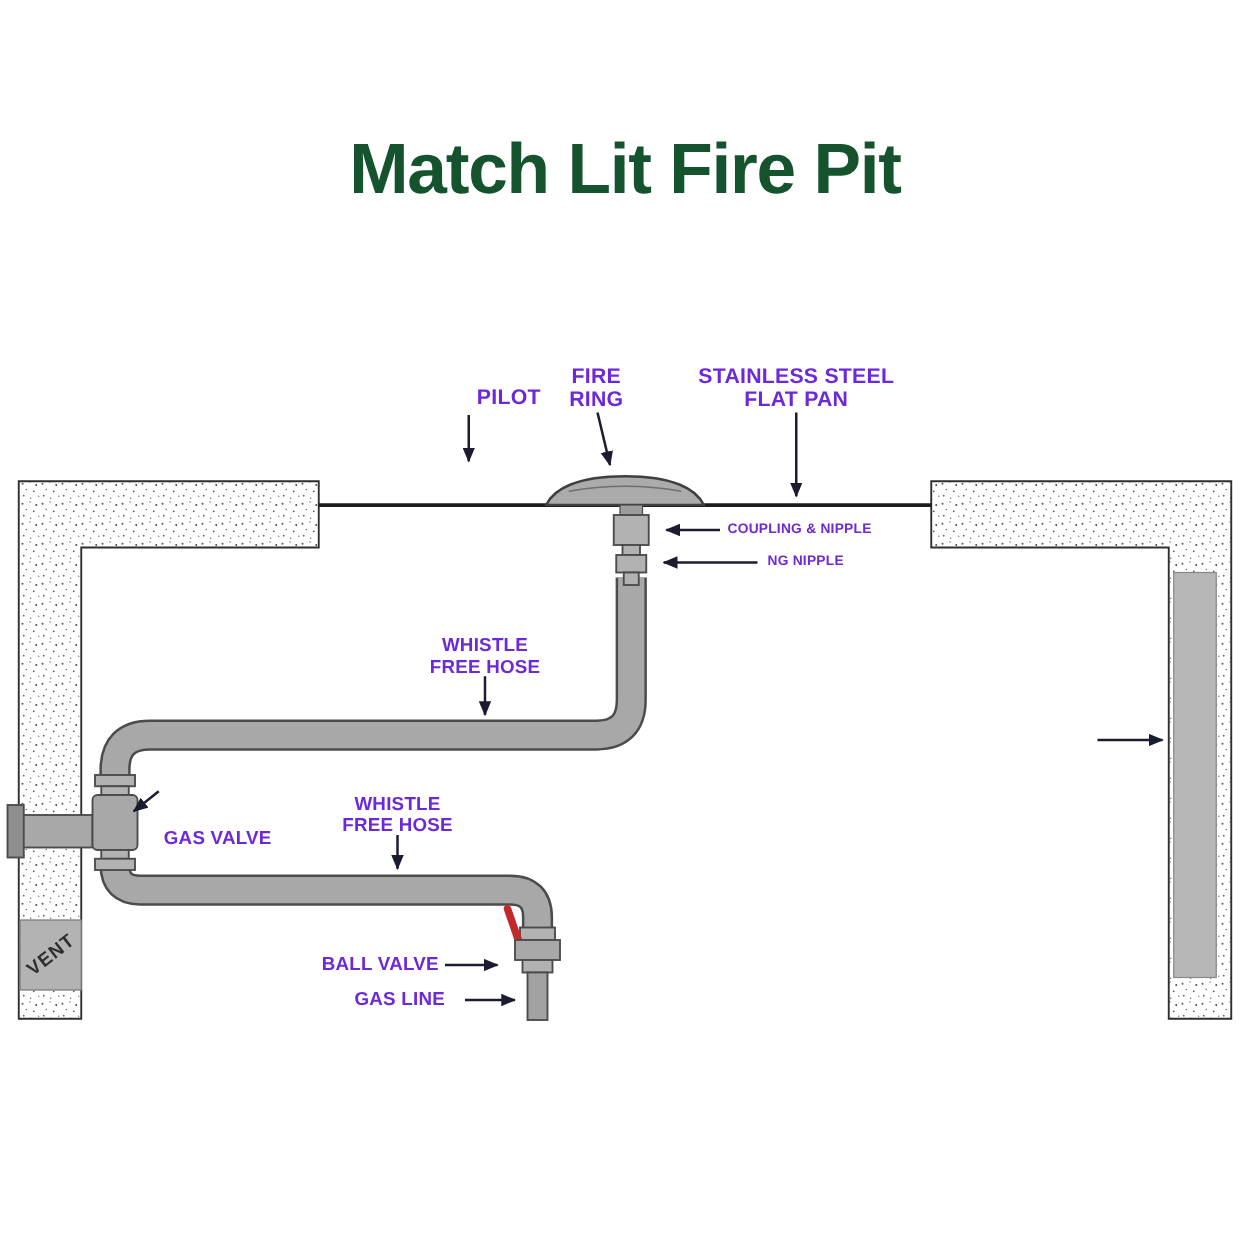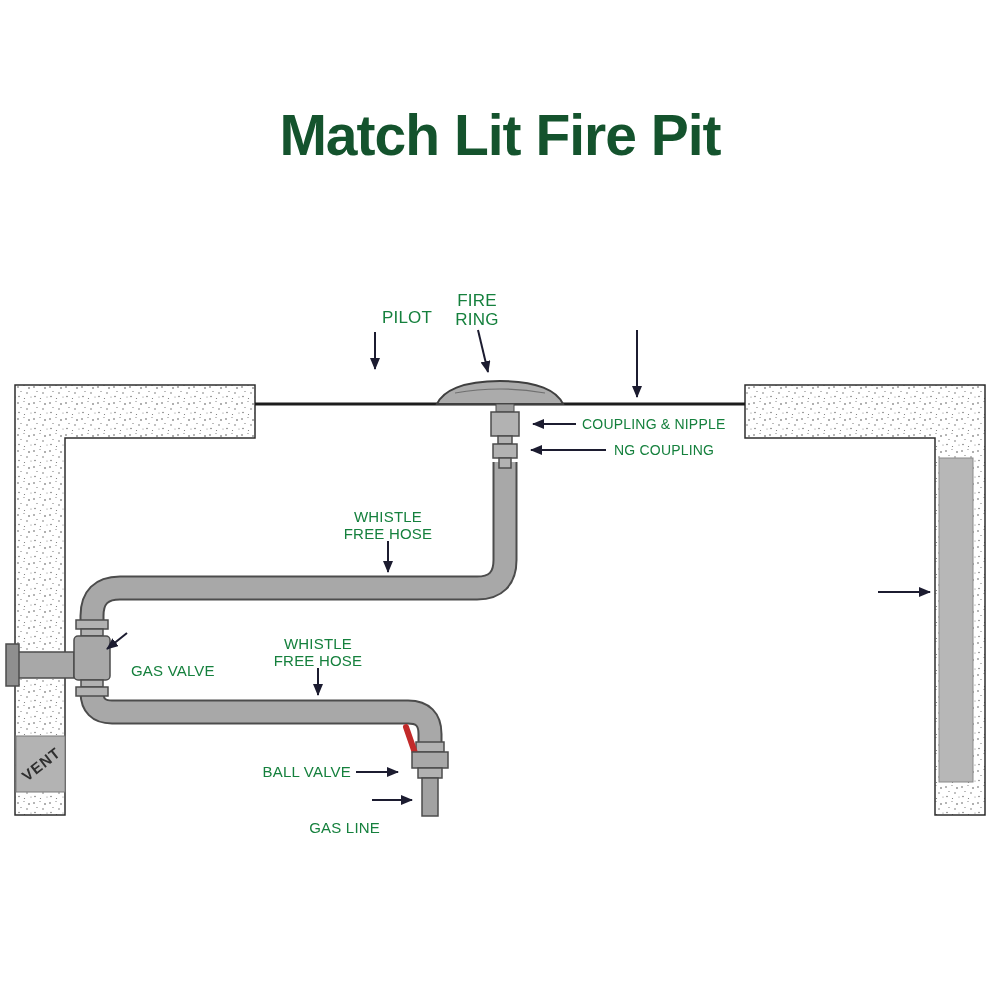"FIRE" .lbl { color: #15803d -> #6d28d9; font-weight: normal -> bold }
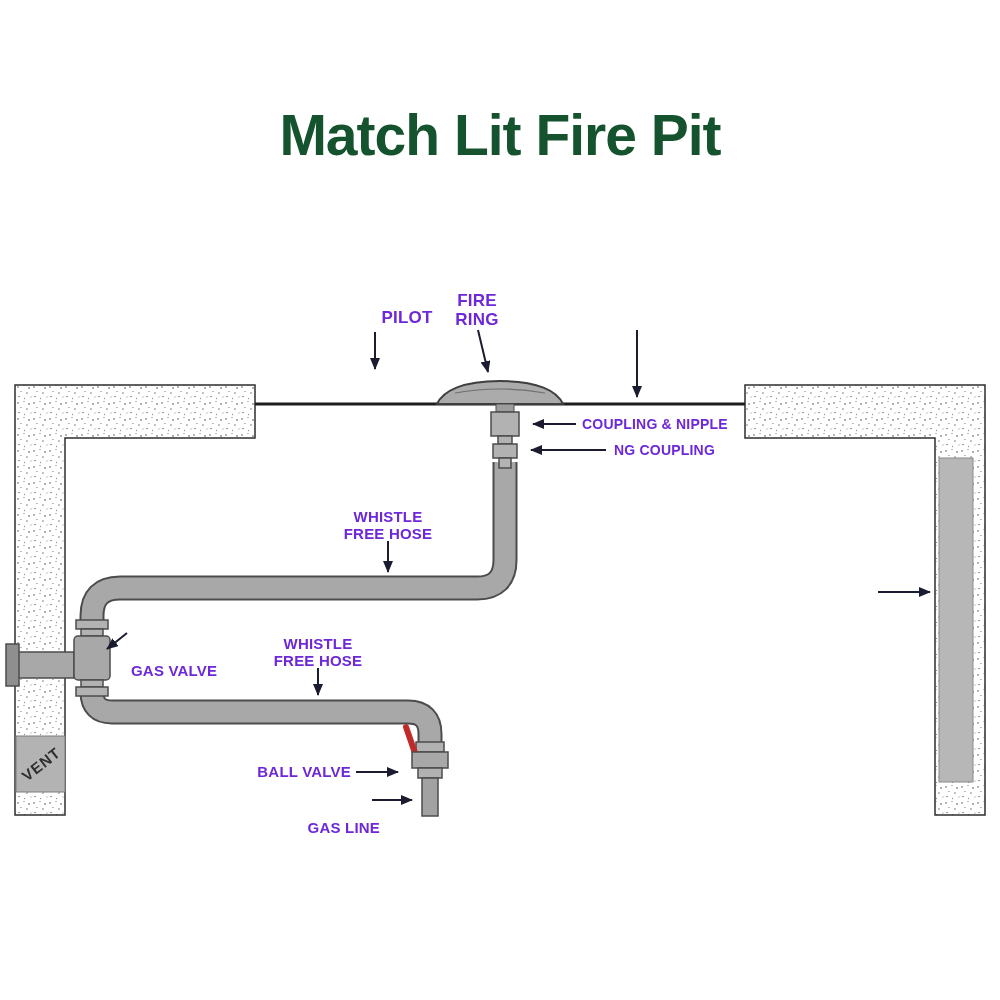"STAINLESS STEEL" div.lbl { html: none -> <div>STAINLESS STEEL FLAT PAN</div> }
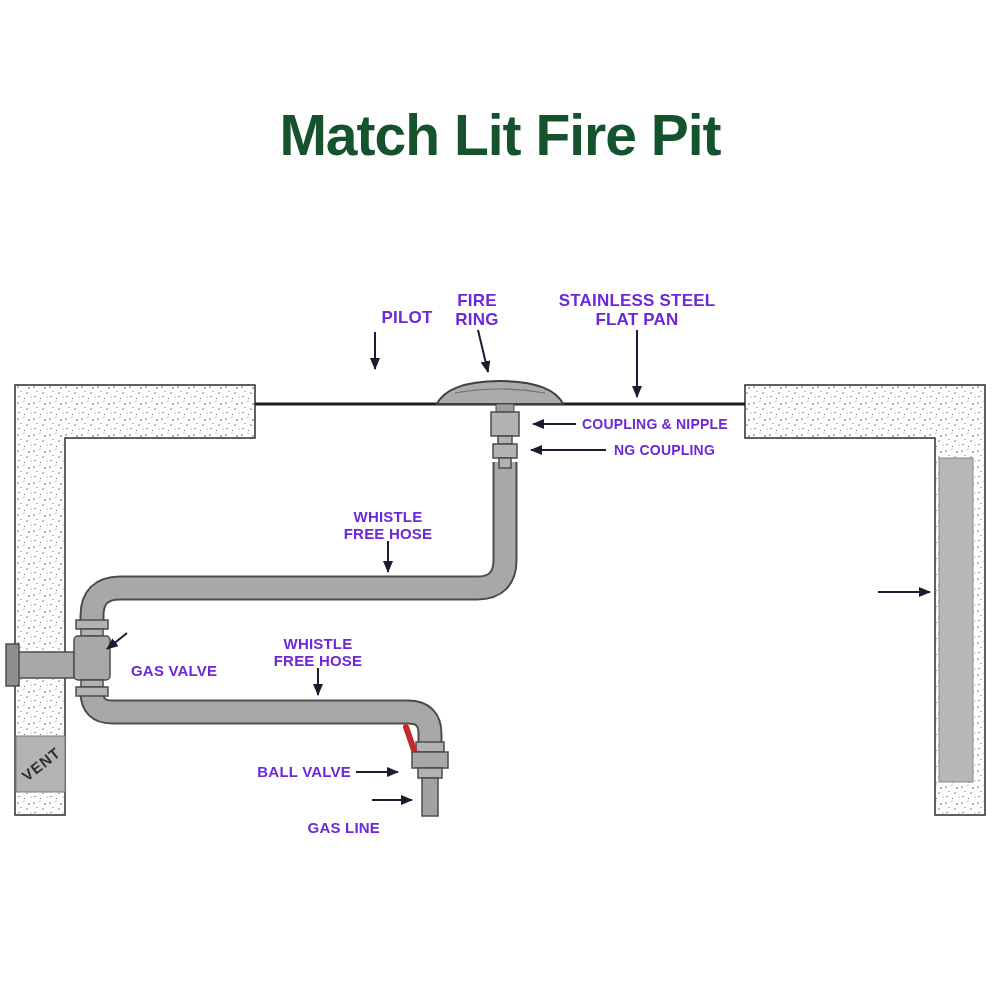"COUPLING & NIPPLE" .sm { font-size: 14px -> 11px }
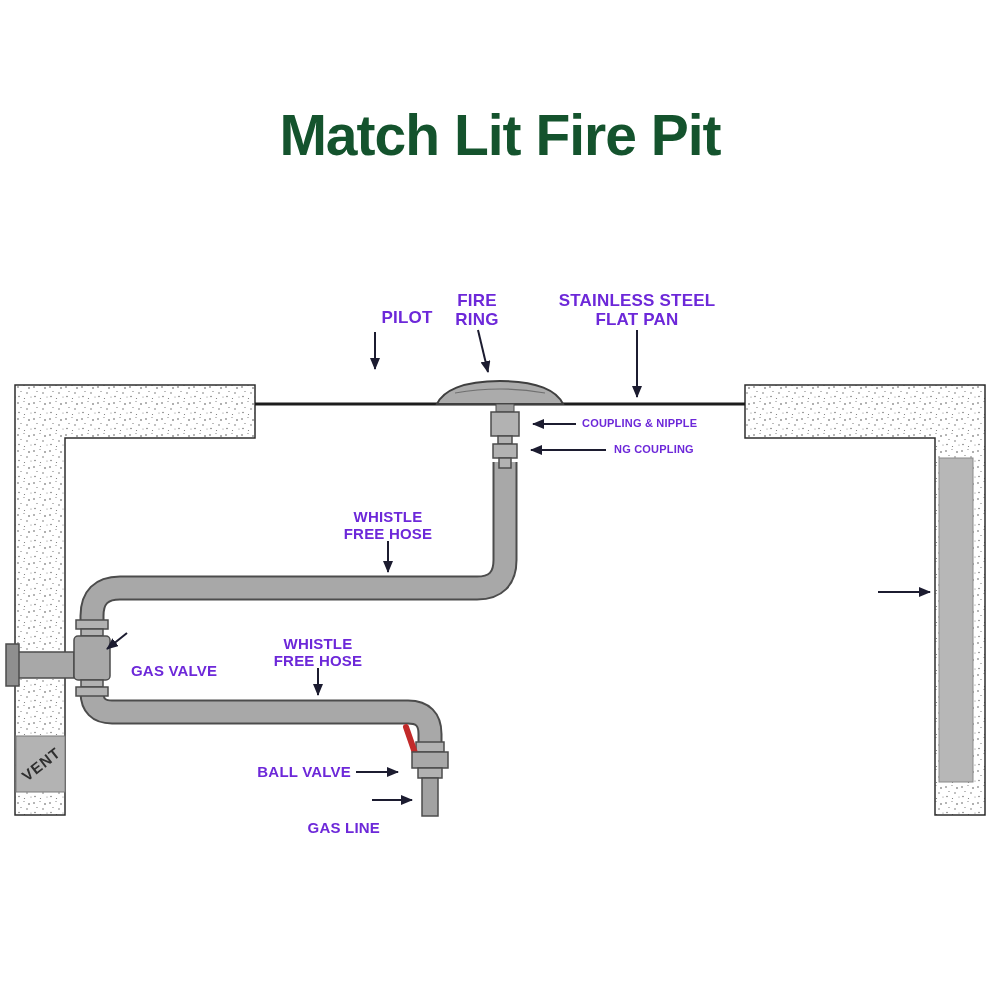"NG COUPLING" div.lbl { text: COUPLING -> NIPPLE }
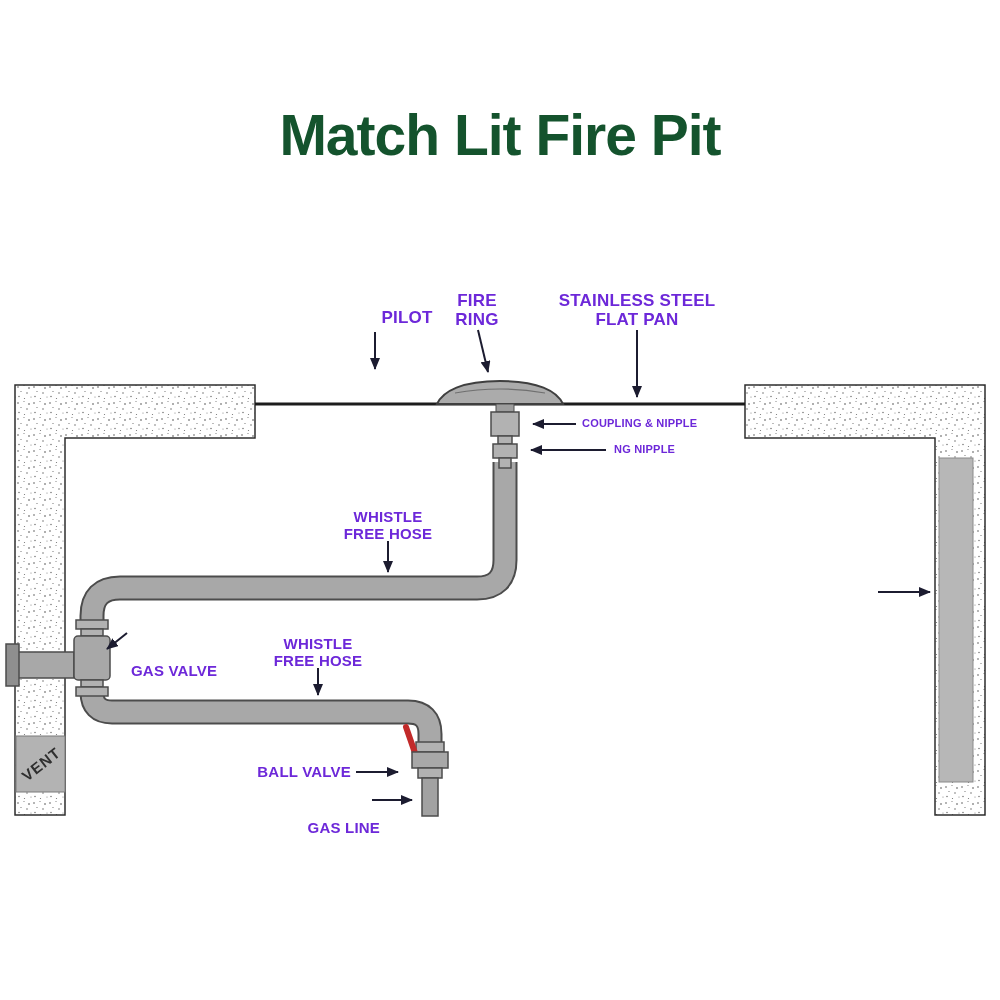"GAS LINE" div.lbl { left: 380px -> 356px; margin-top: 28px -> none }
